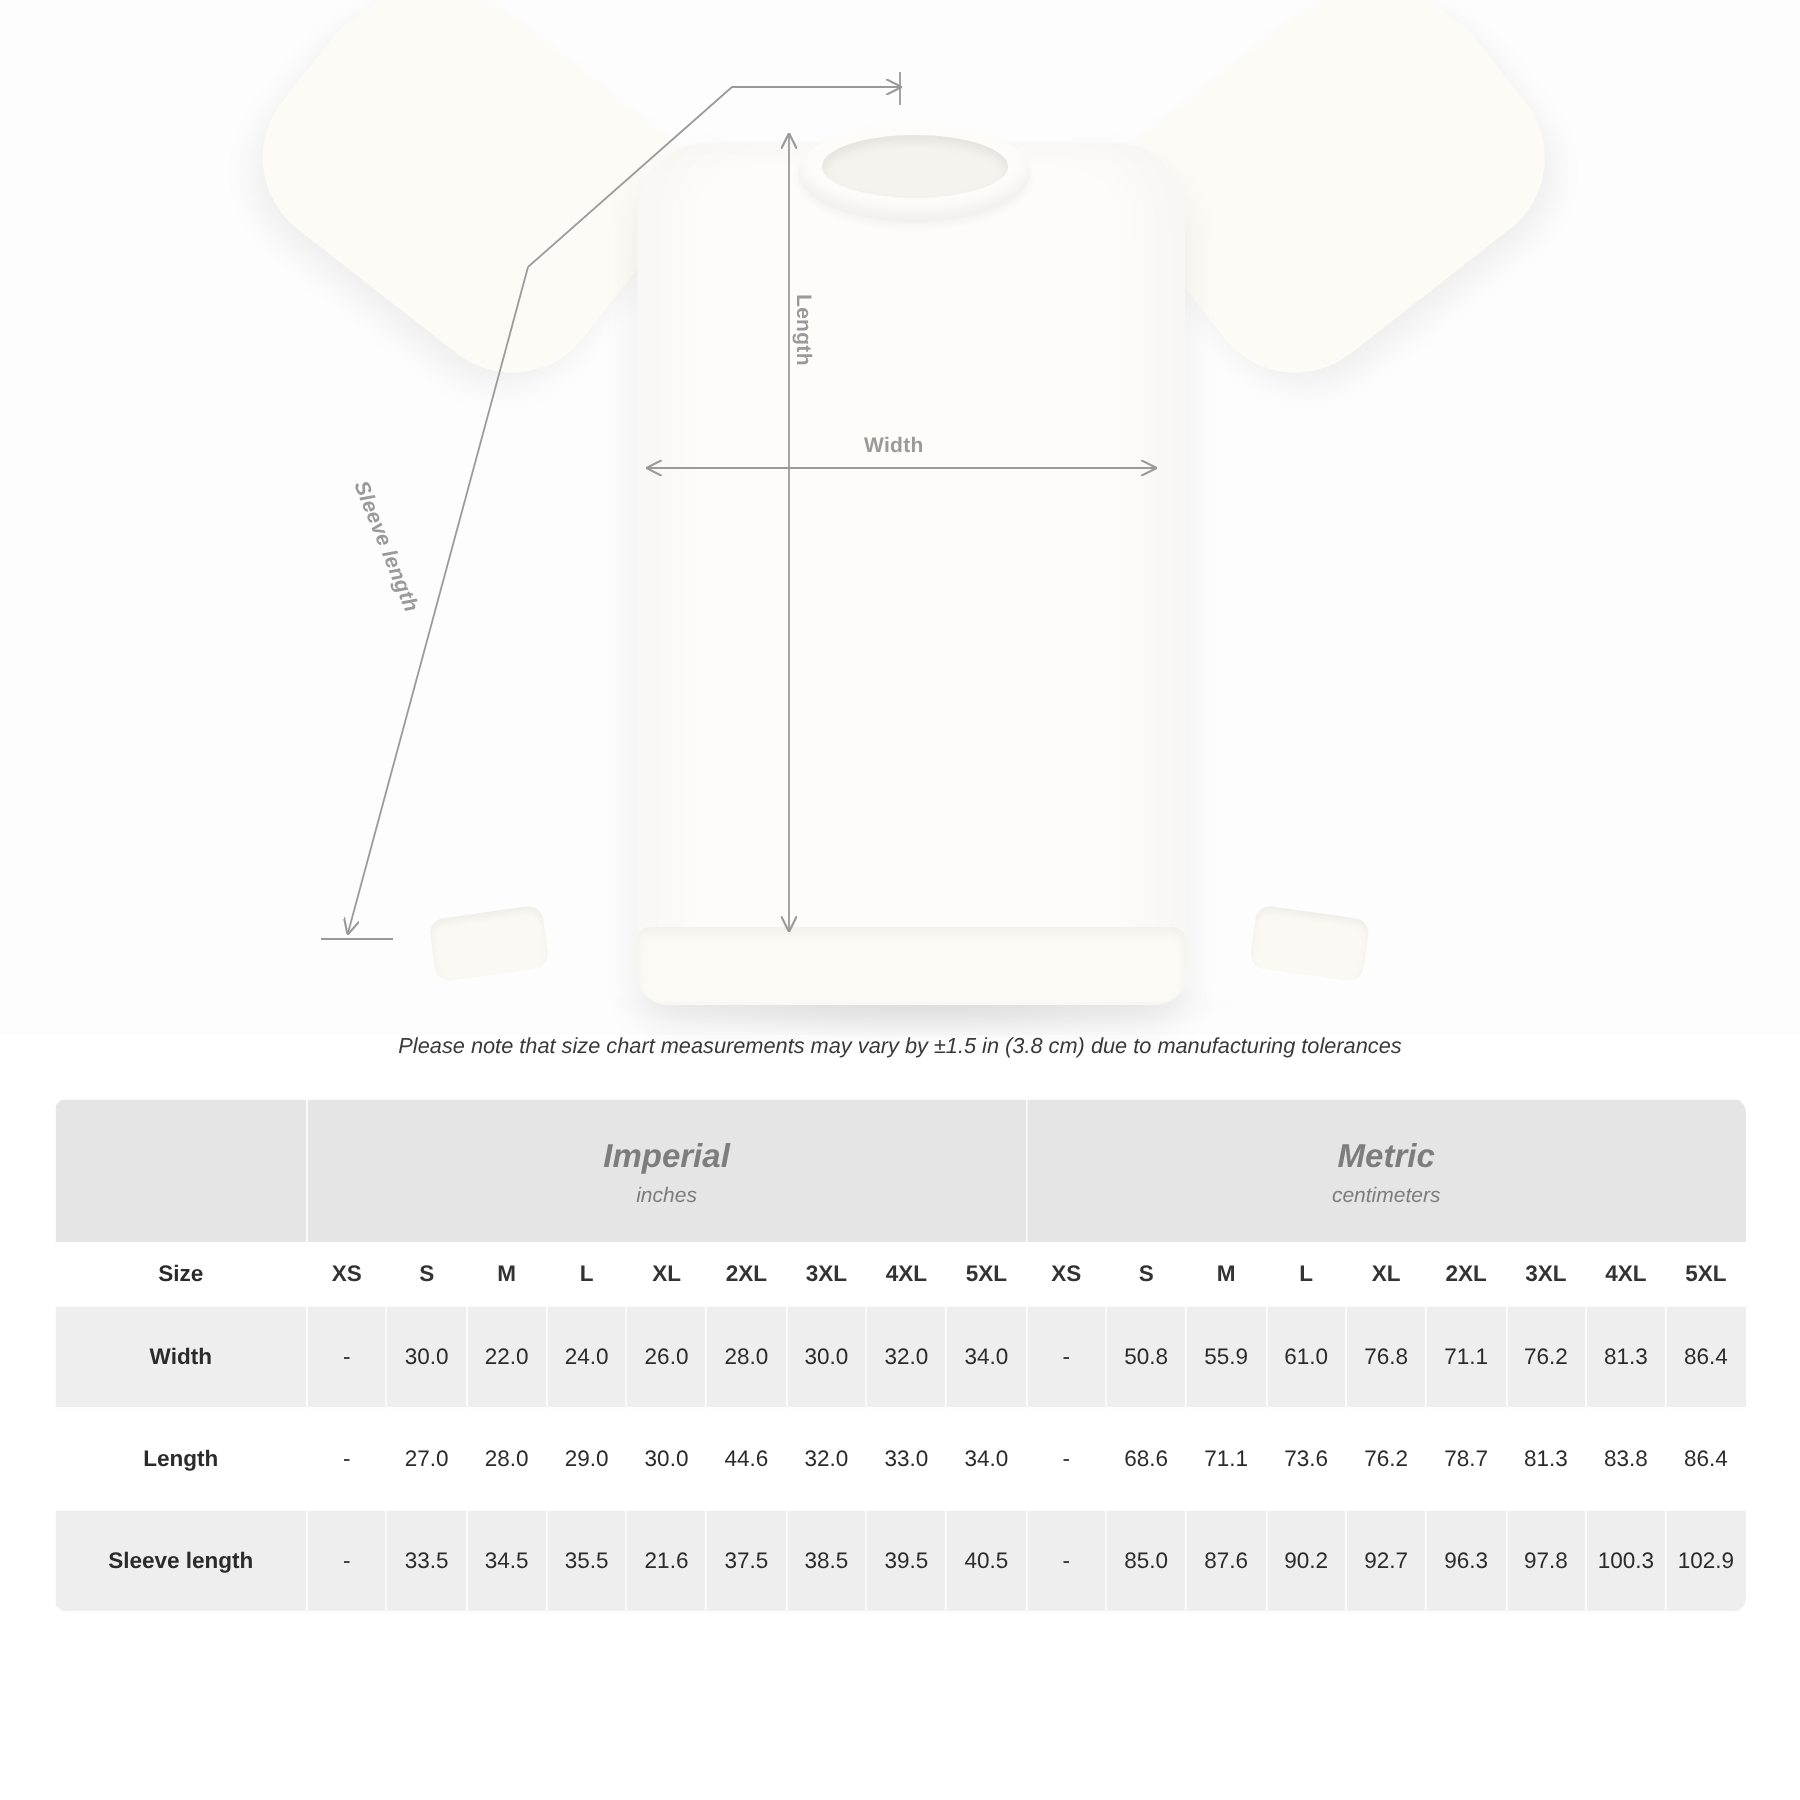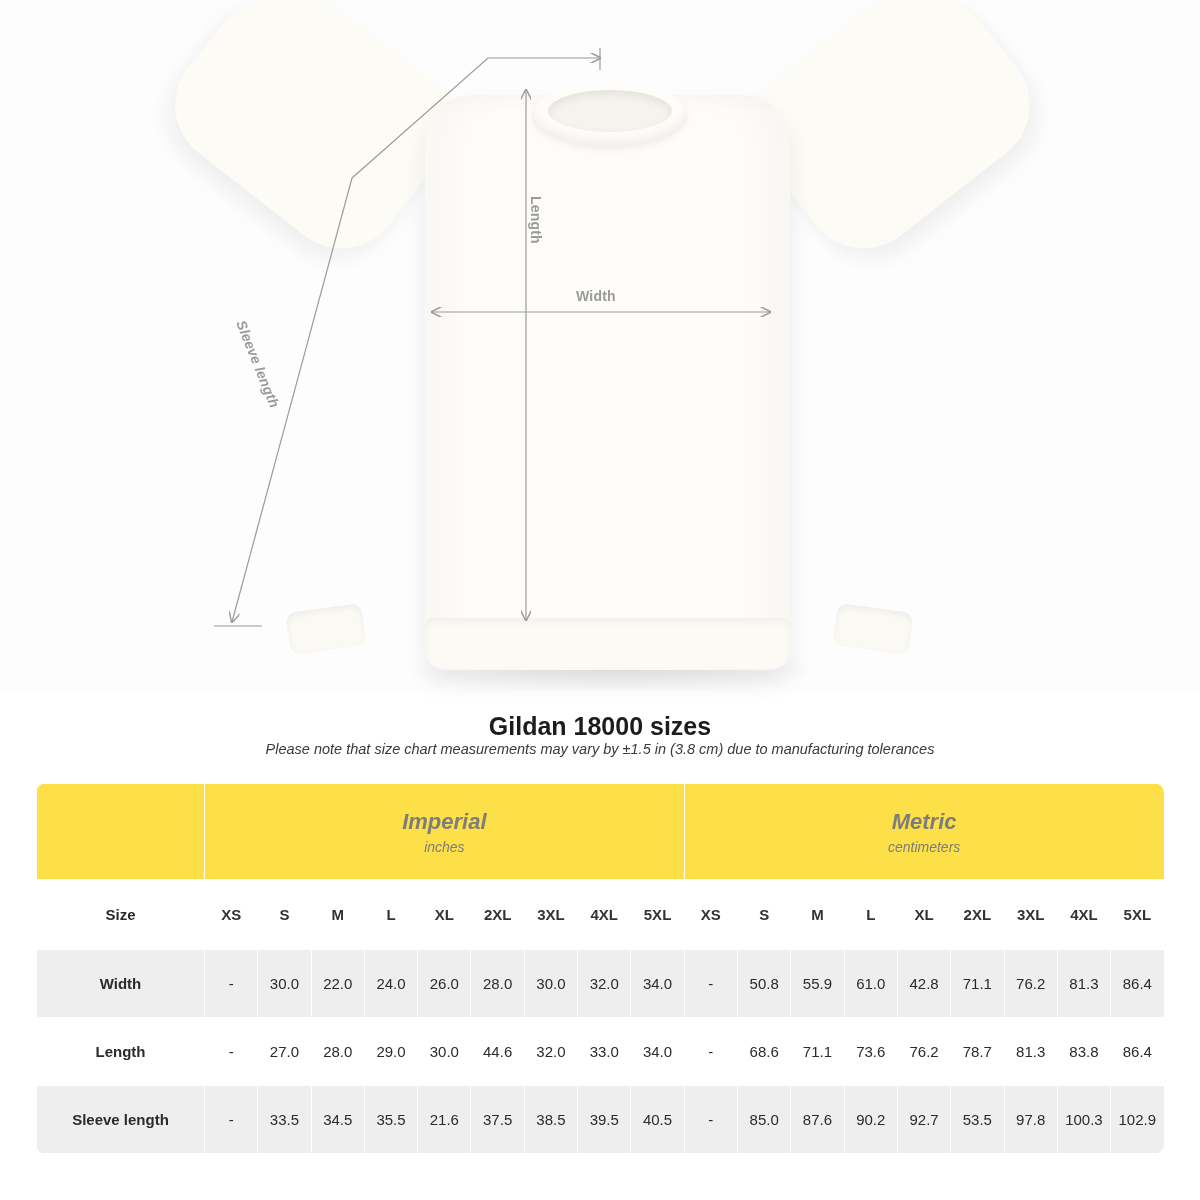"Gildan 18000 sizes" div.title { html: <div>Gildan 18000 sizes</div> -> none }
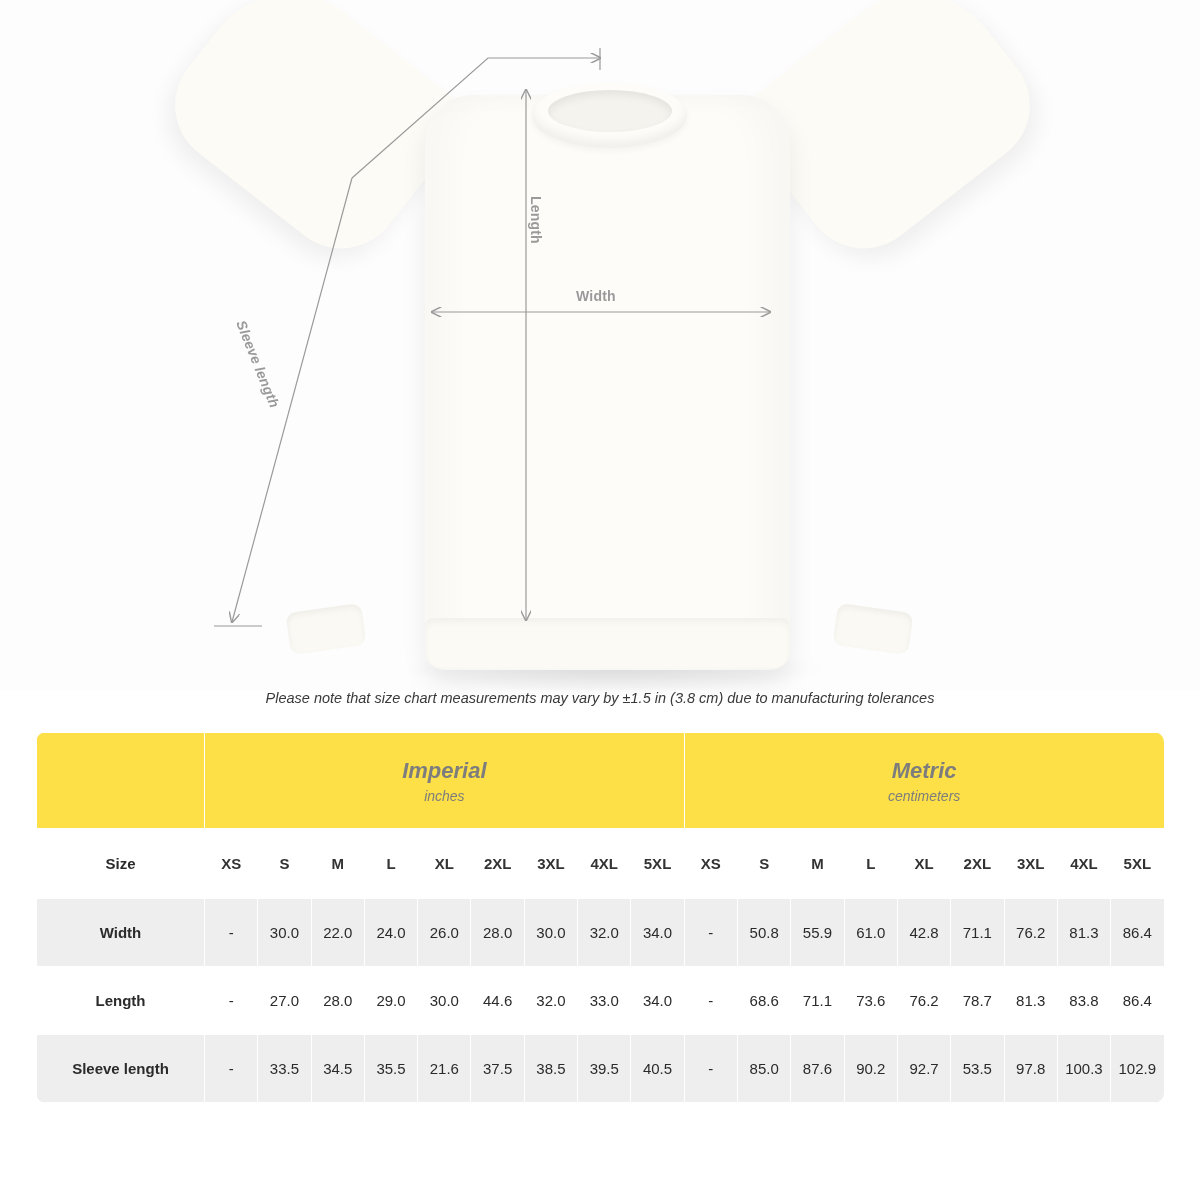"Imperial" .unit-head { background: #fde047 -> #e5e5e5 }
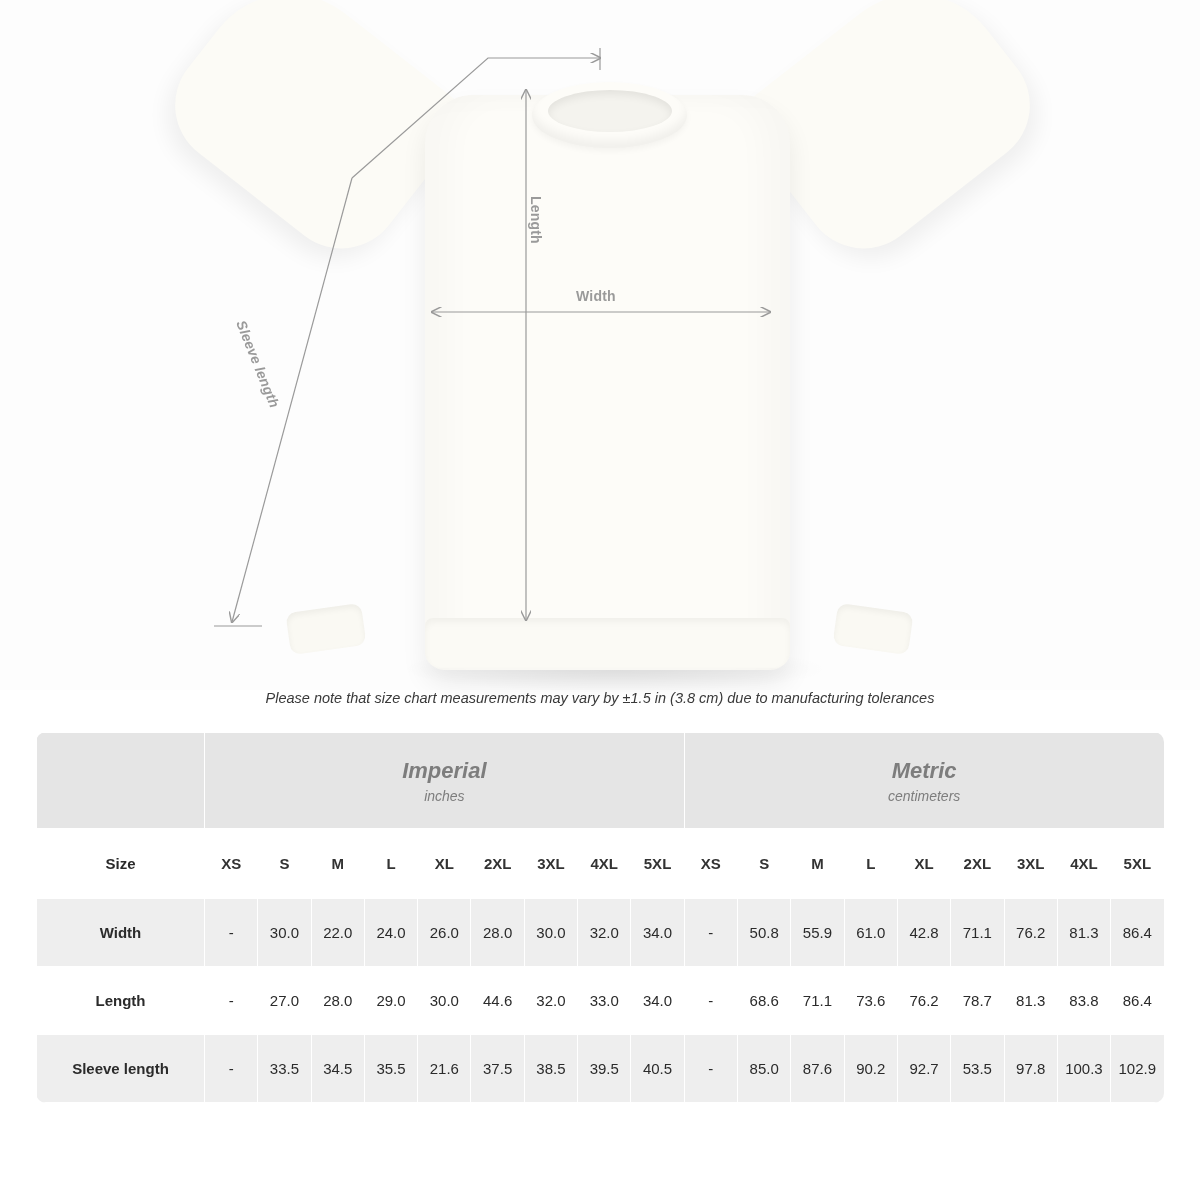"Size" .hdr-row td { height: 70px -> 42px }
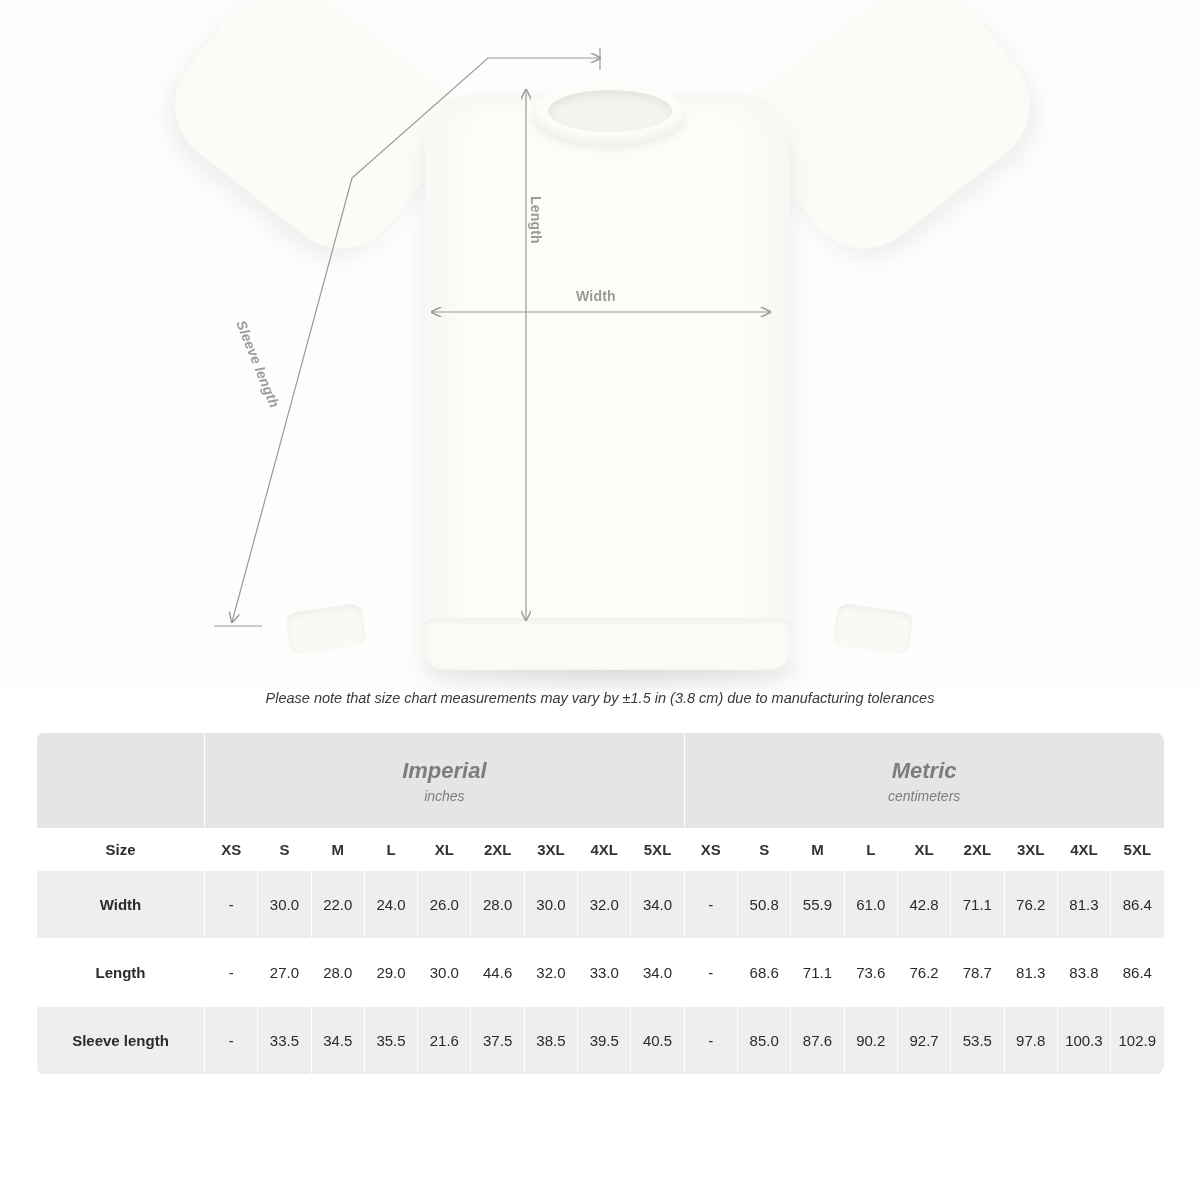"42.8" td { text: 42.8 -> 76.8 }
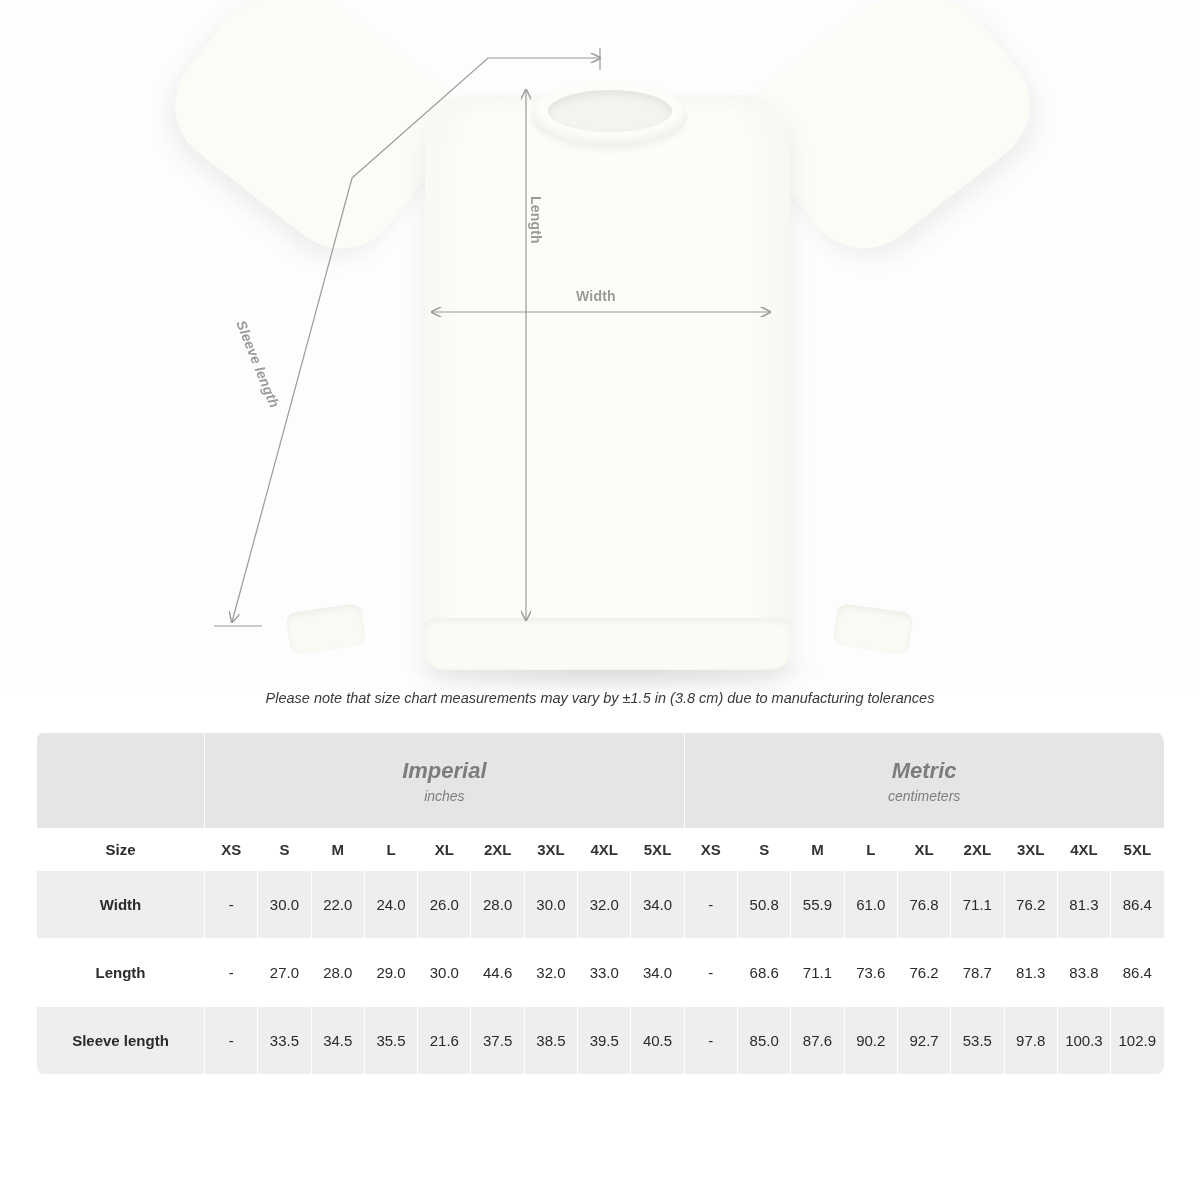"53.5" td { text: 53.5 -> 96.3 }
